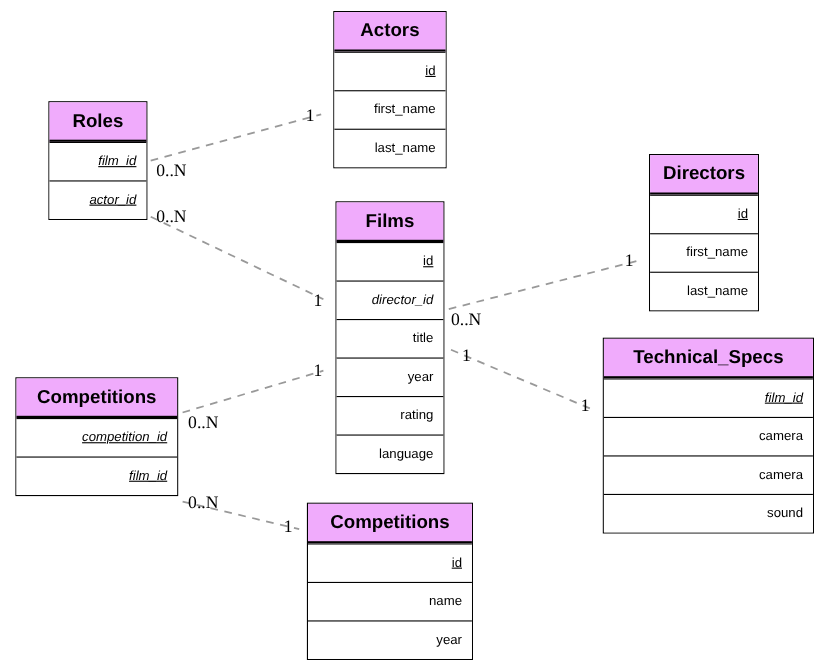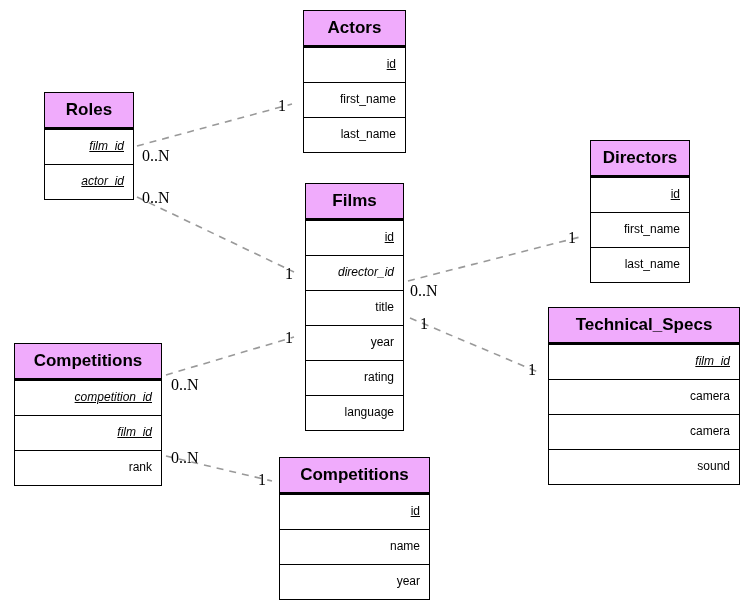"rank" div.entity-field { html: <div><span>rank</span></div> -> none }
